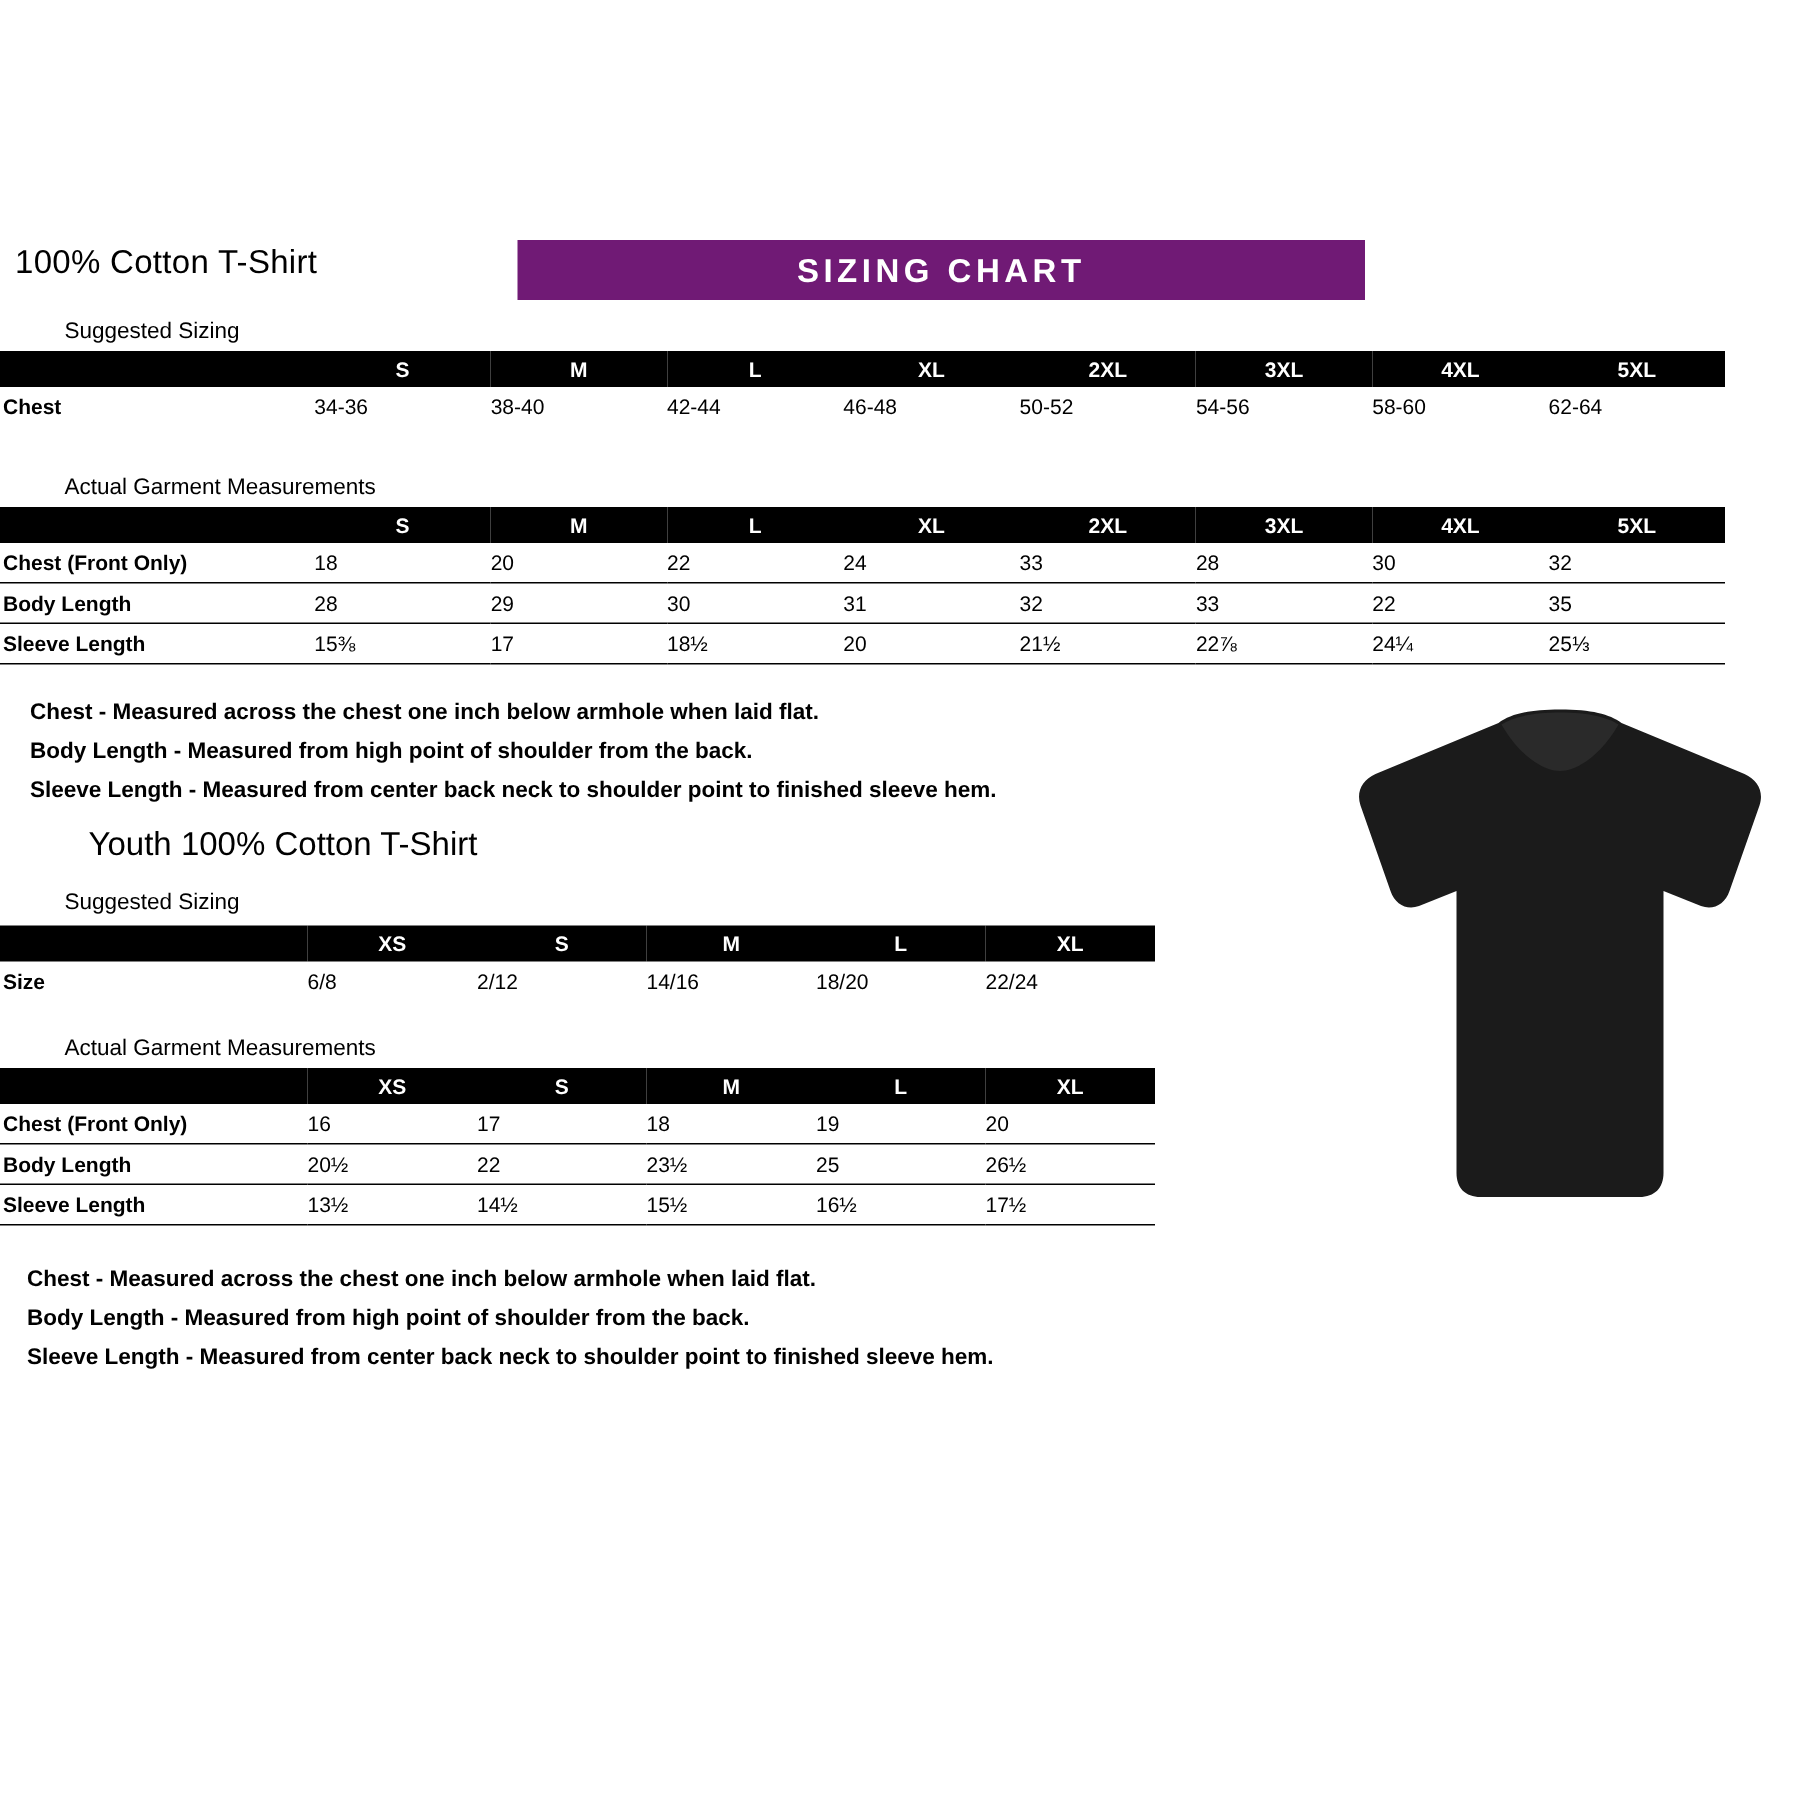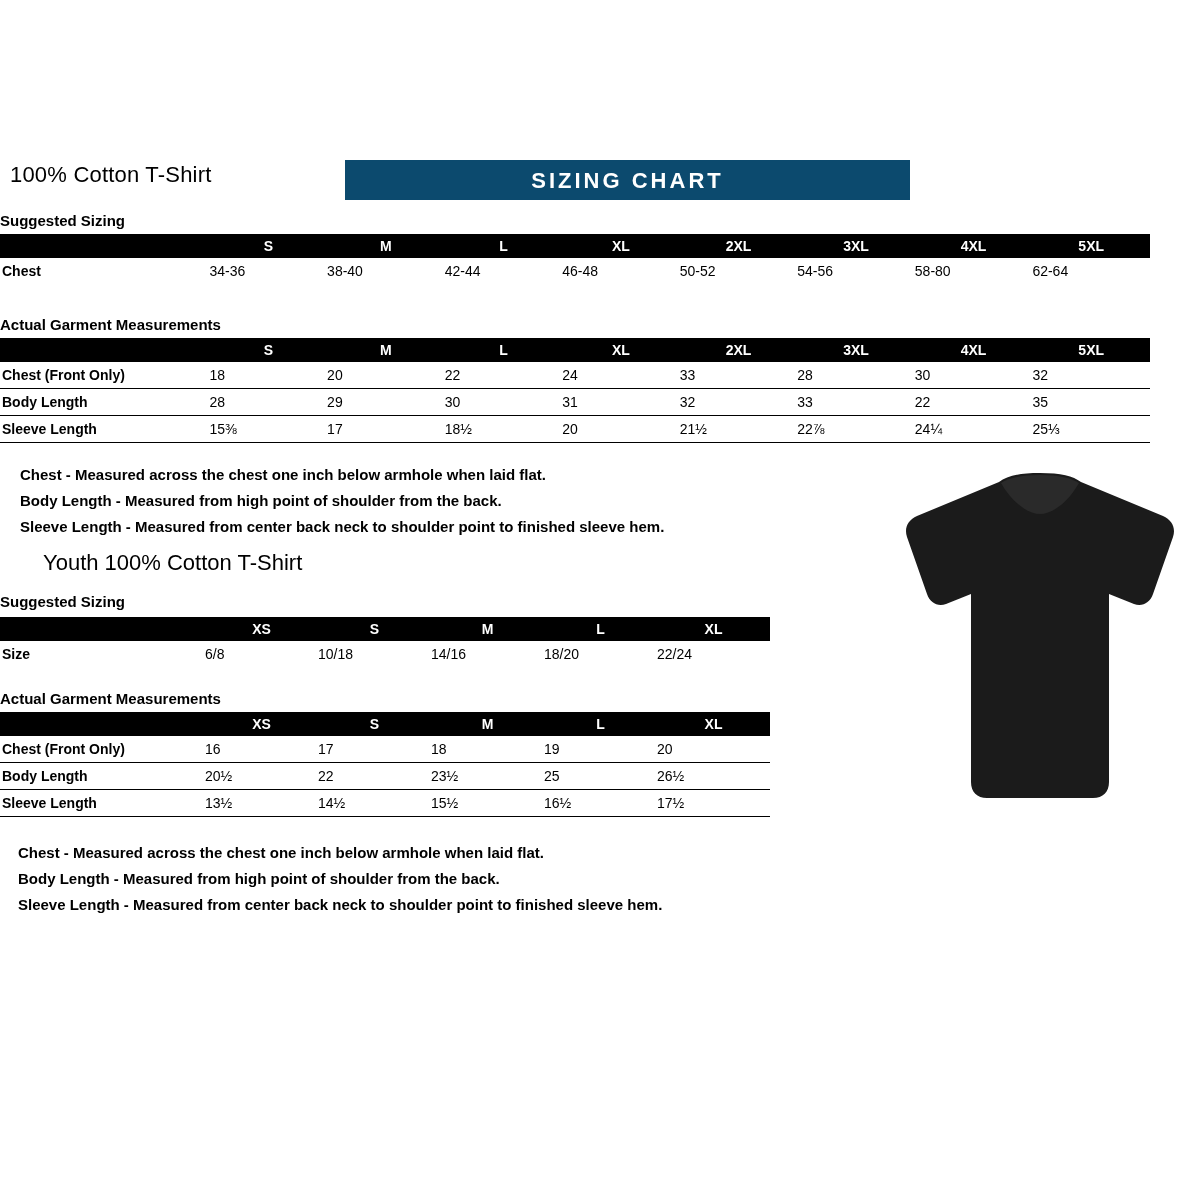"SIZING CHART" .sizing-banner { background: #0c4a6e -> #701a75 }
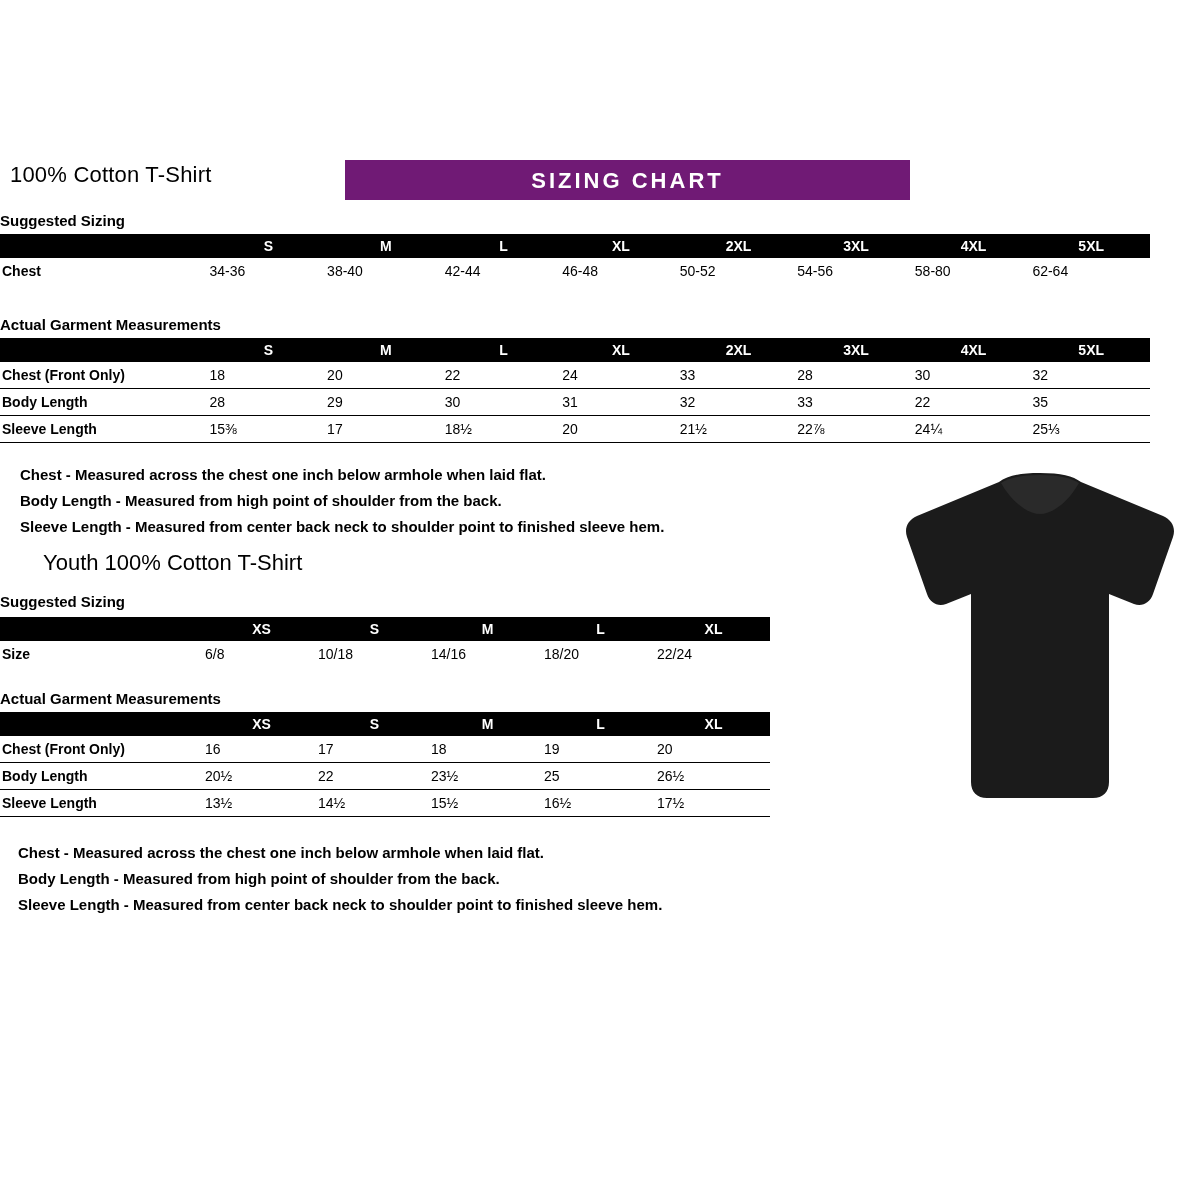"Suggested Sizing" .label { font-weight: 700 -> 400; margin-left: none -> 43px }
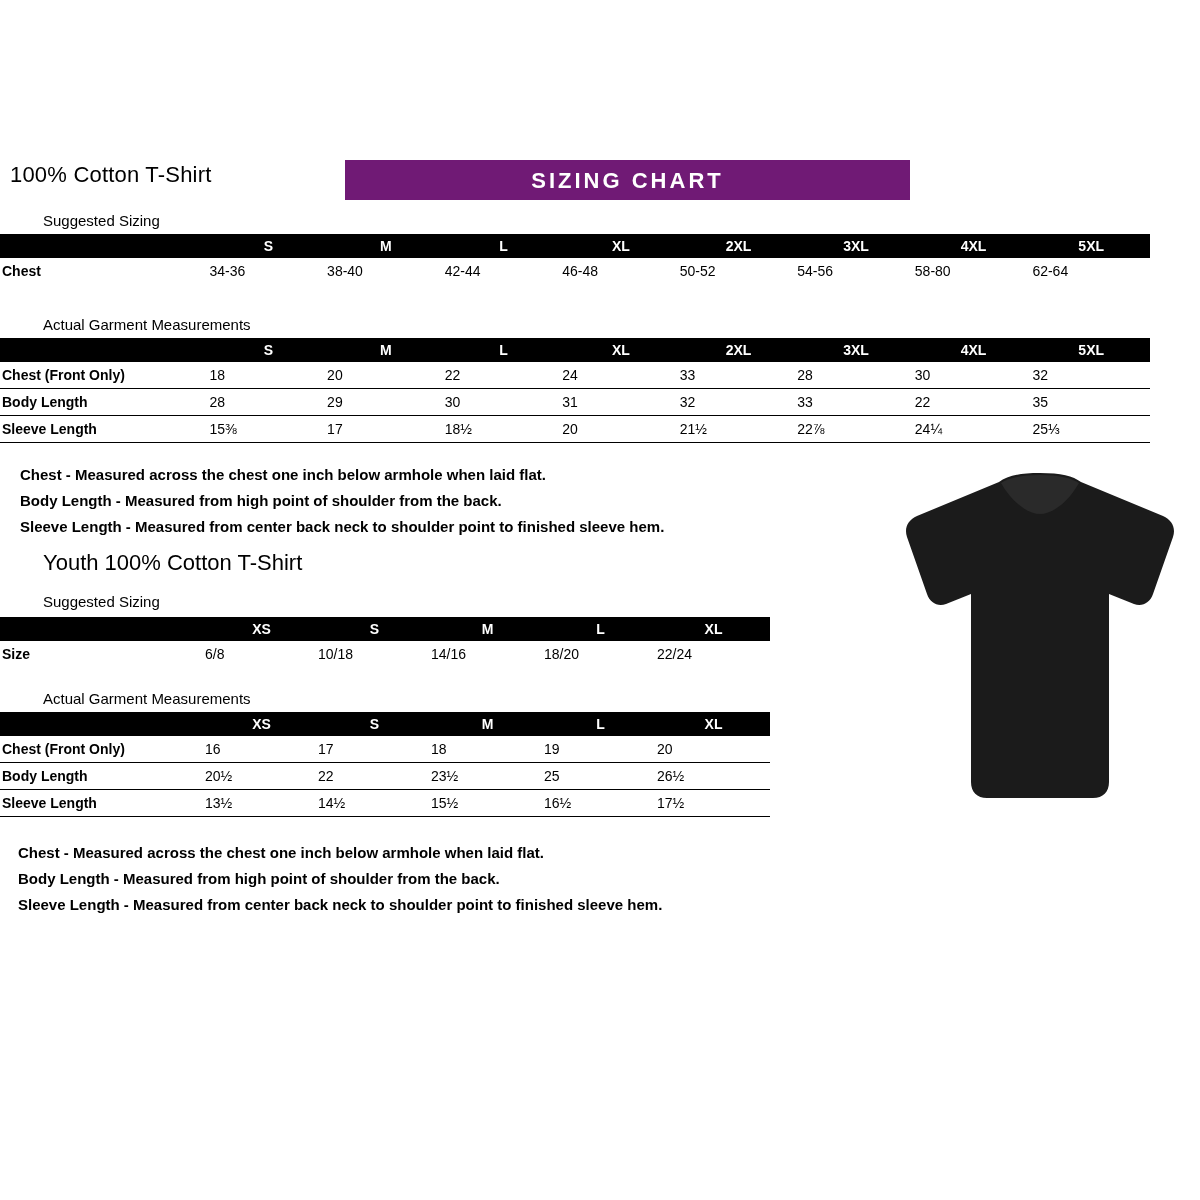"58-80" td { text: 58-80 -> 58-60 }
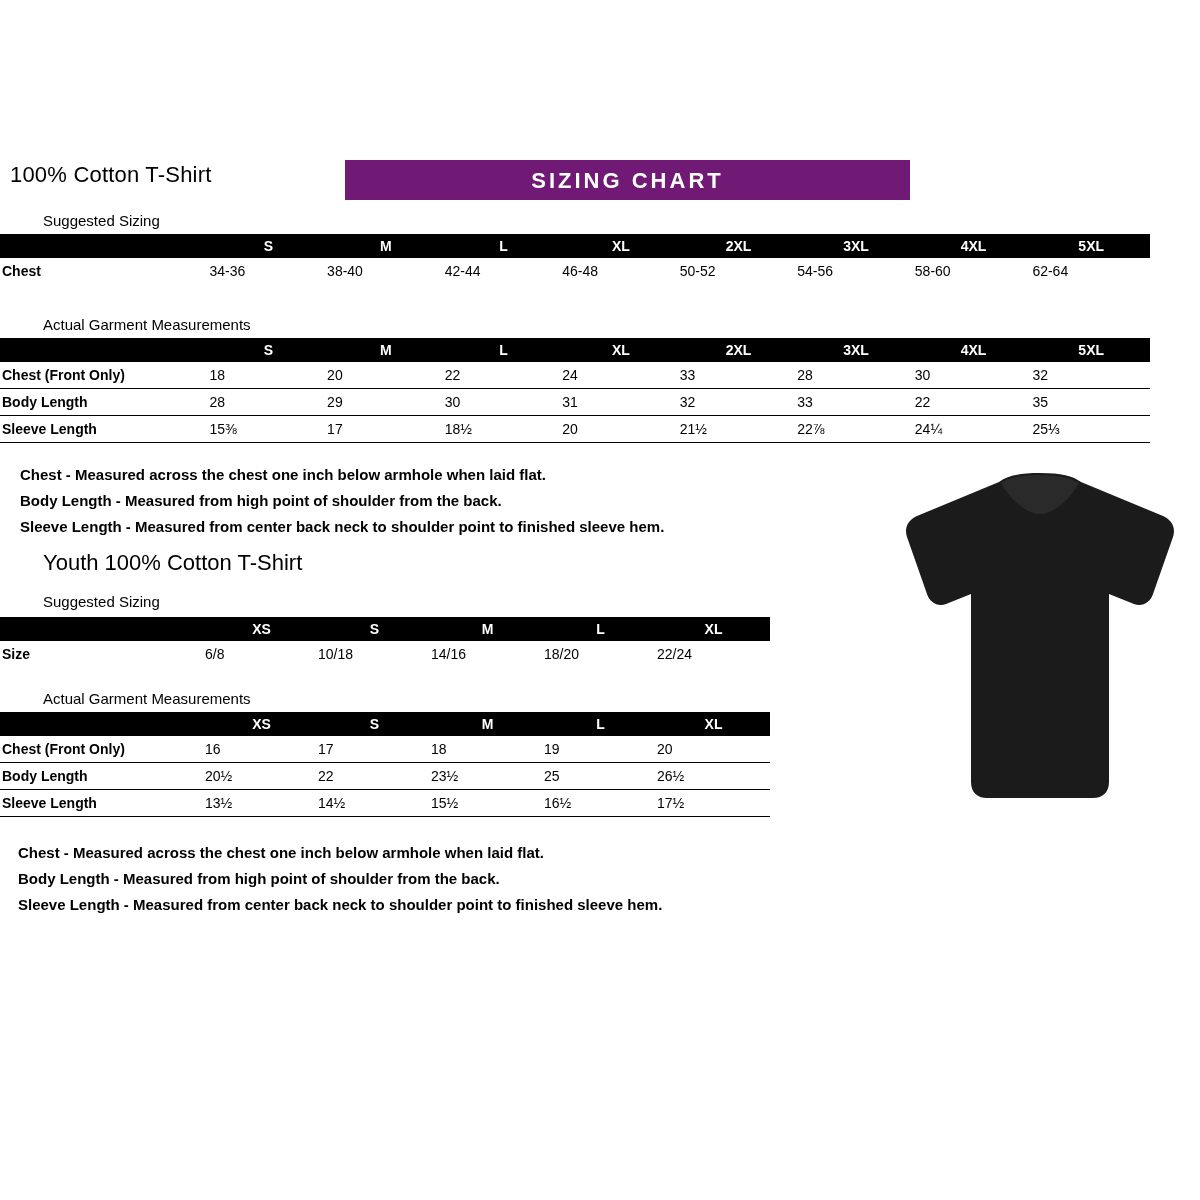"Youth 100% Cotton T-Shirt" div.section-title { left: 0px -> 16px }
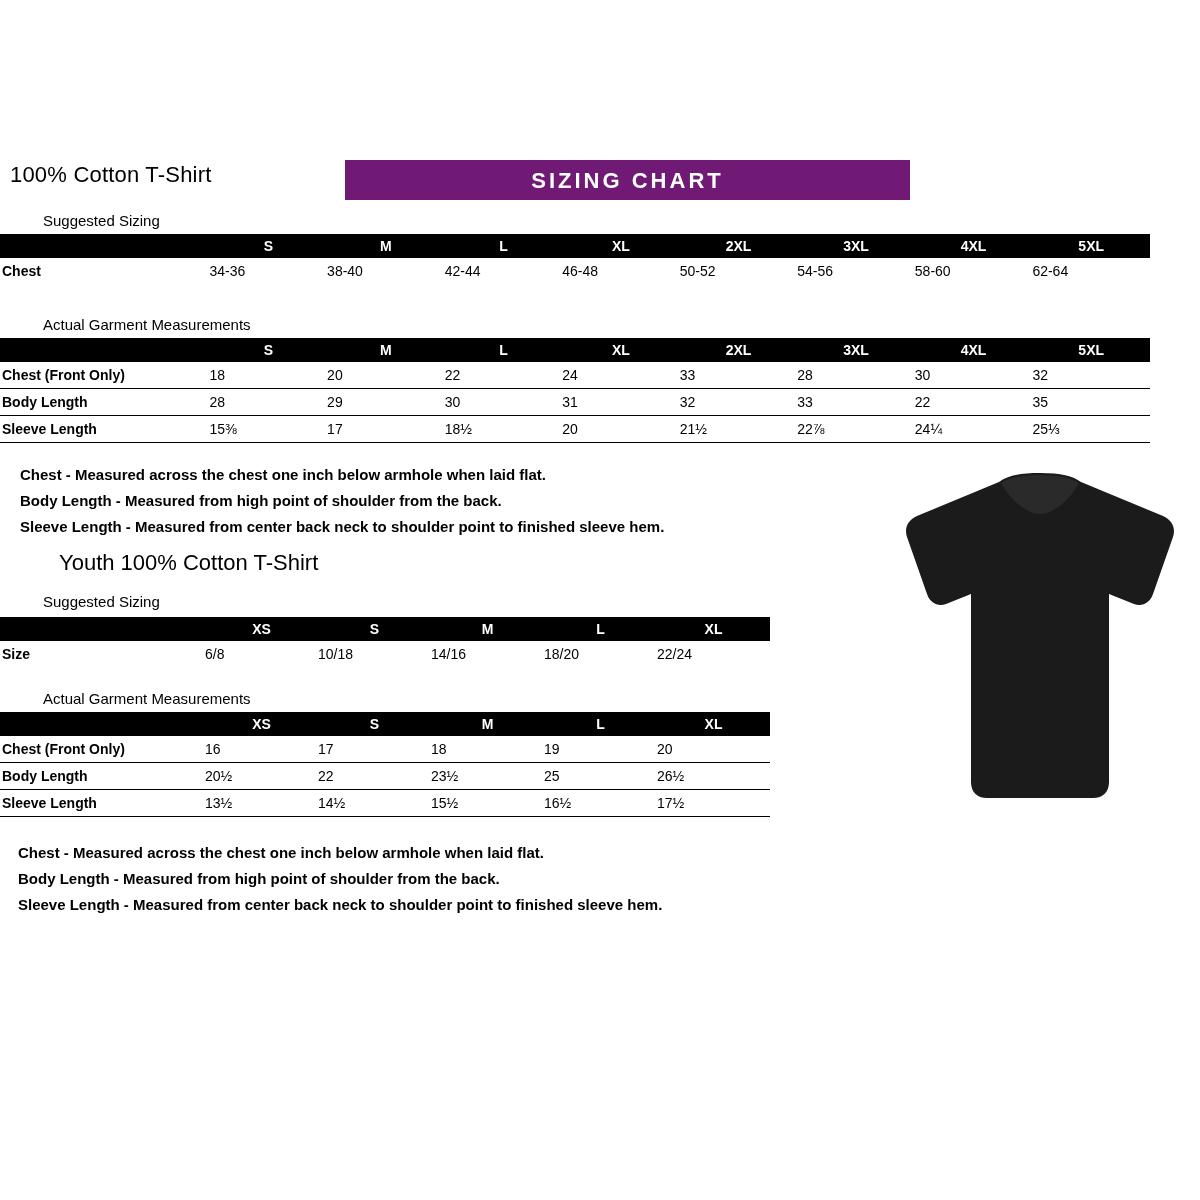"10/18" td { text: 10/18 -> 2/12 }
